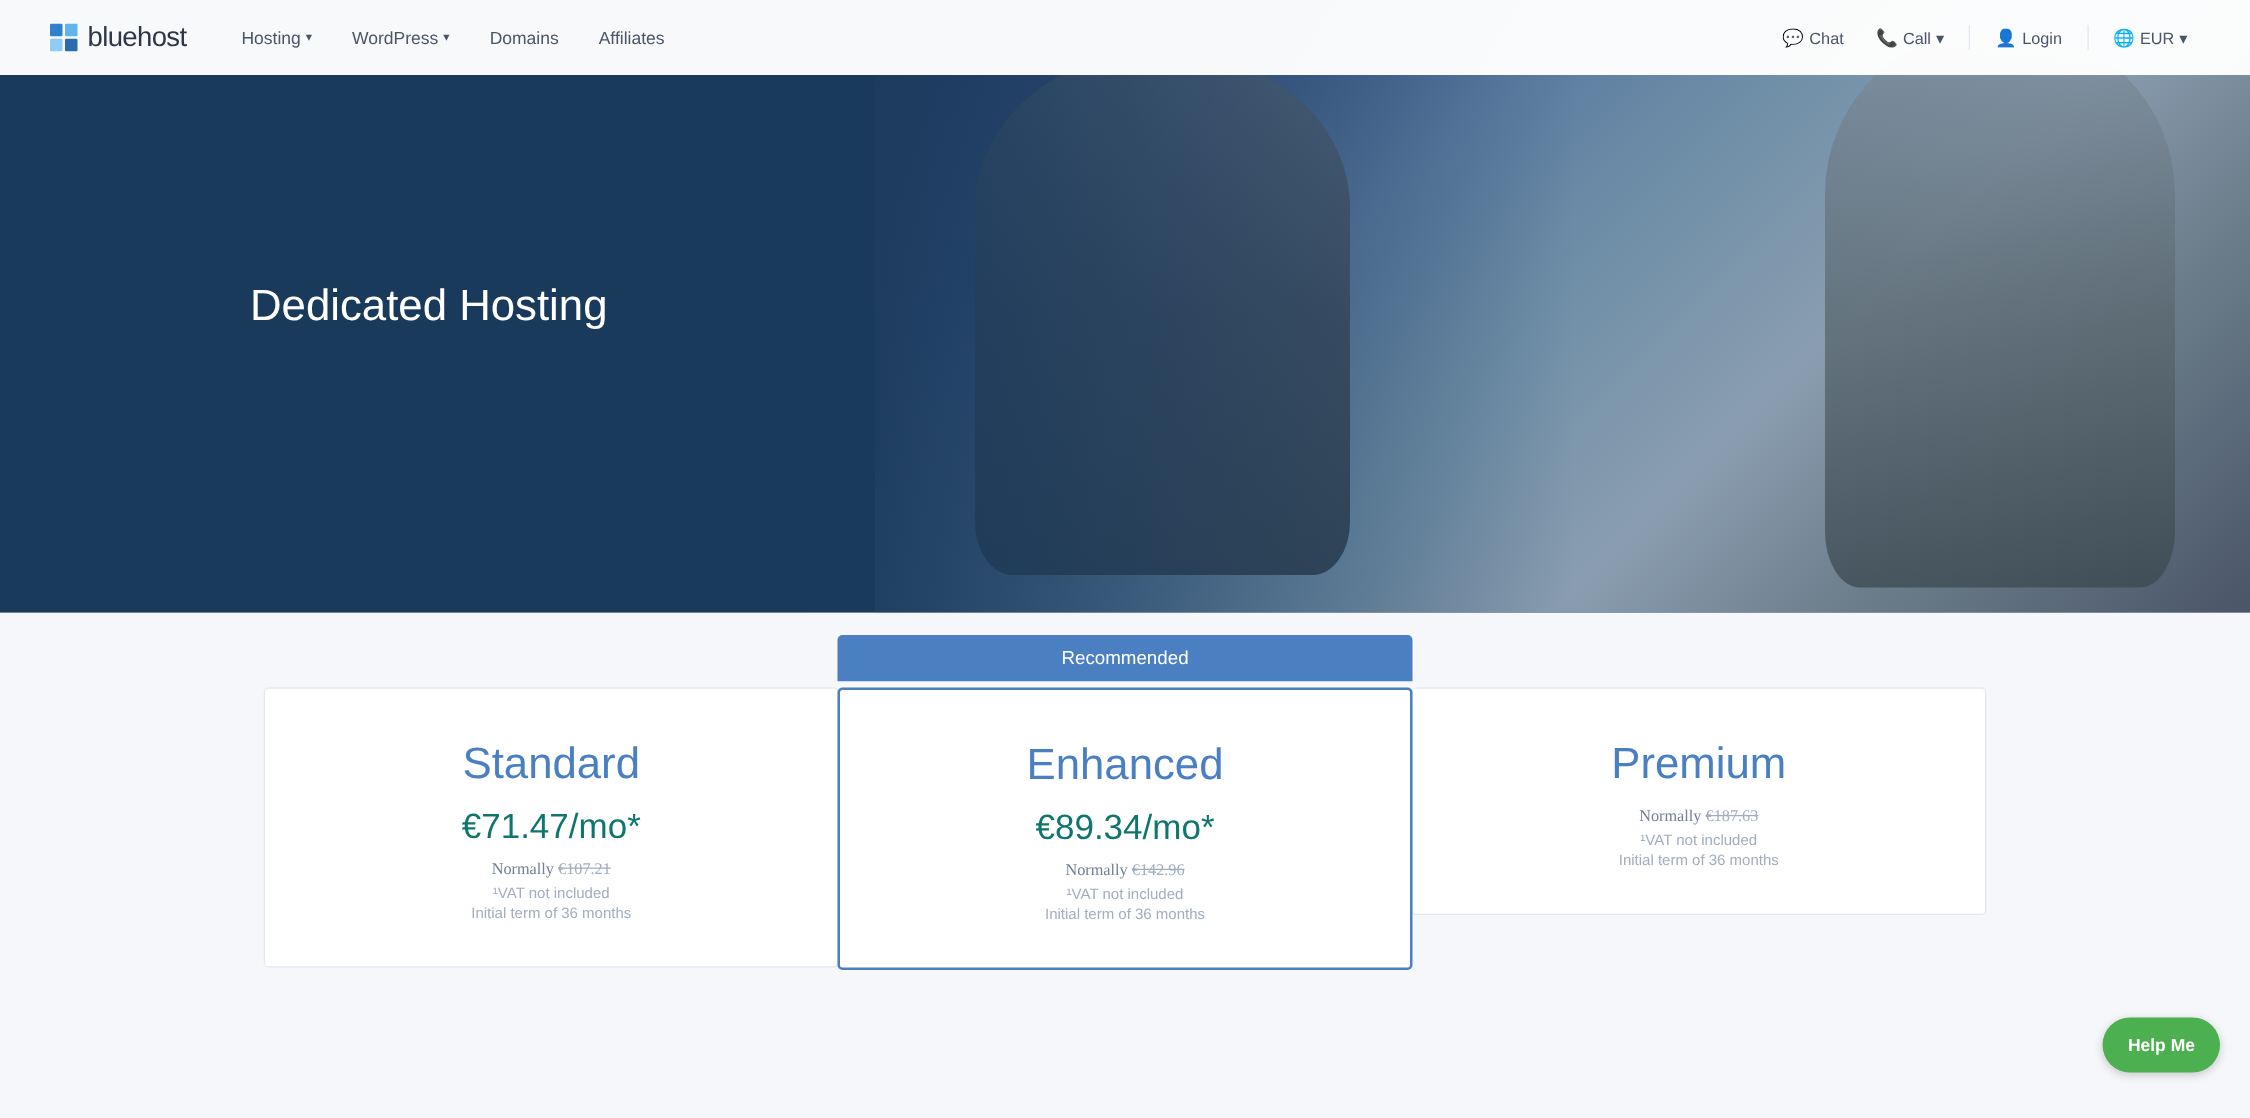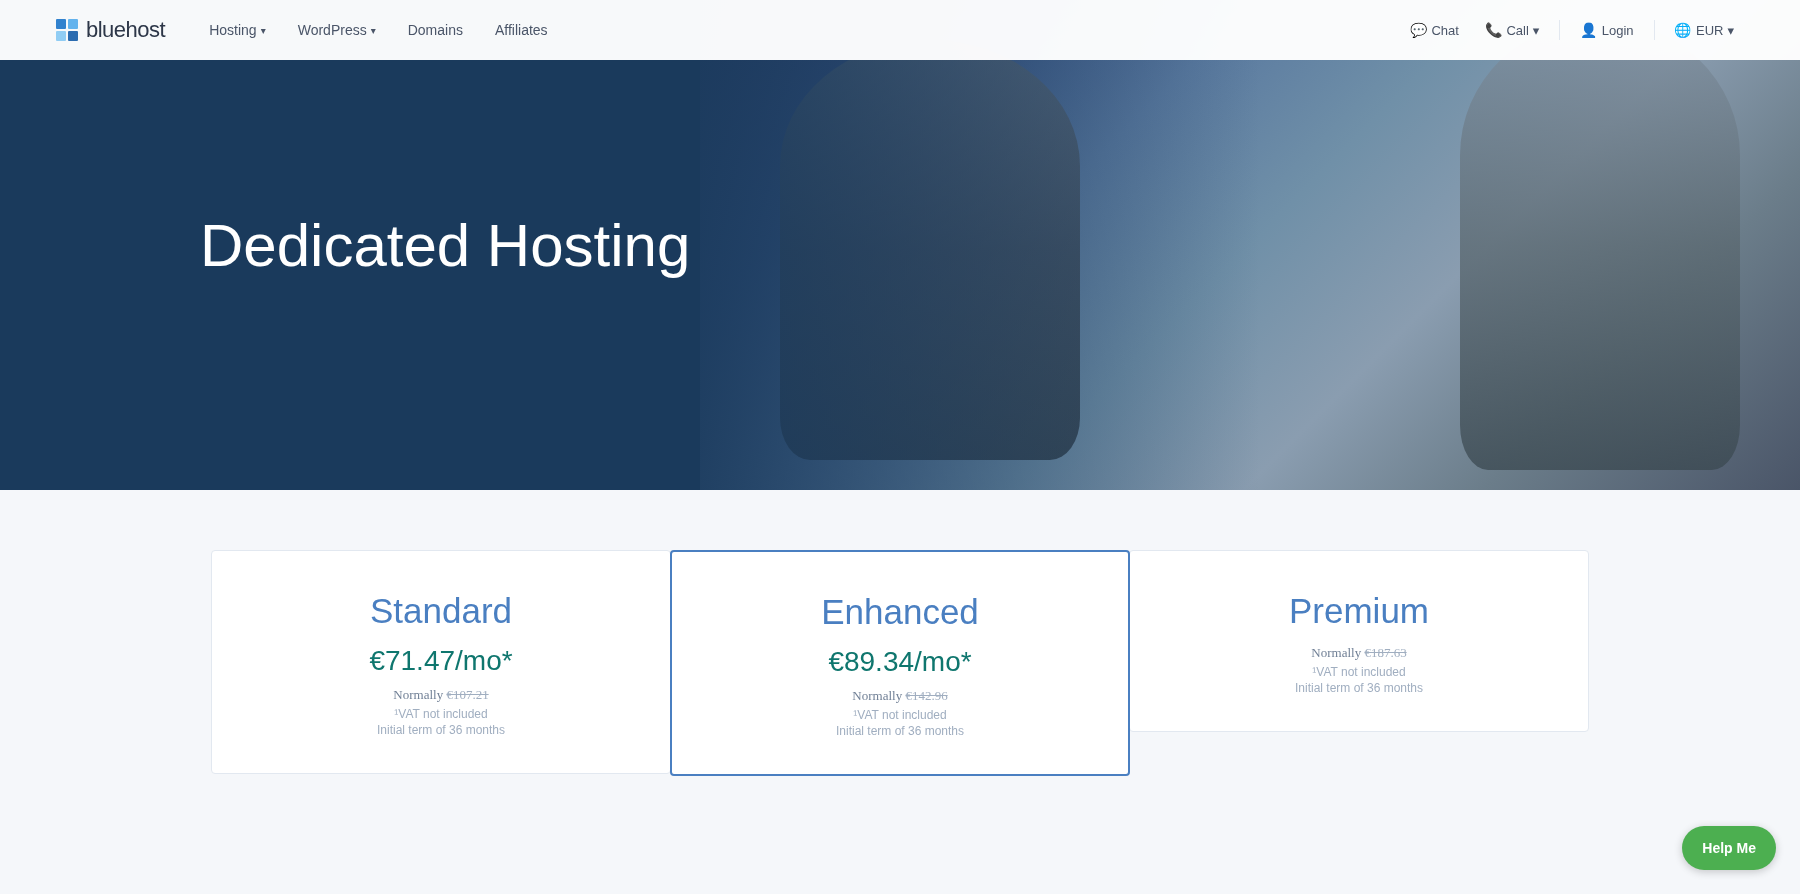"bluehost" .navbar { padding: 0 56px -> 0 40px }
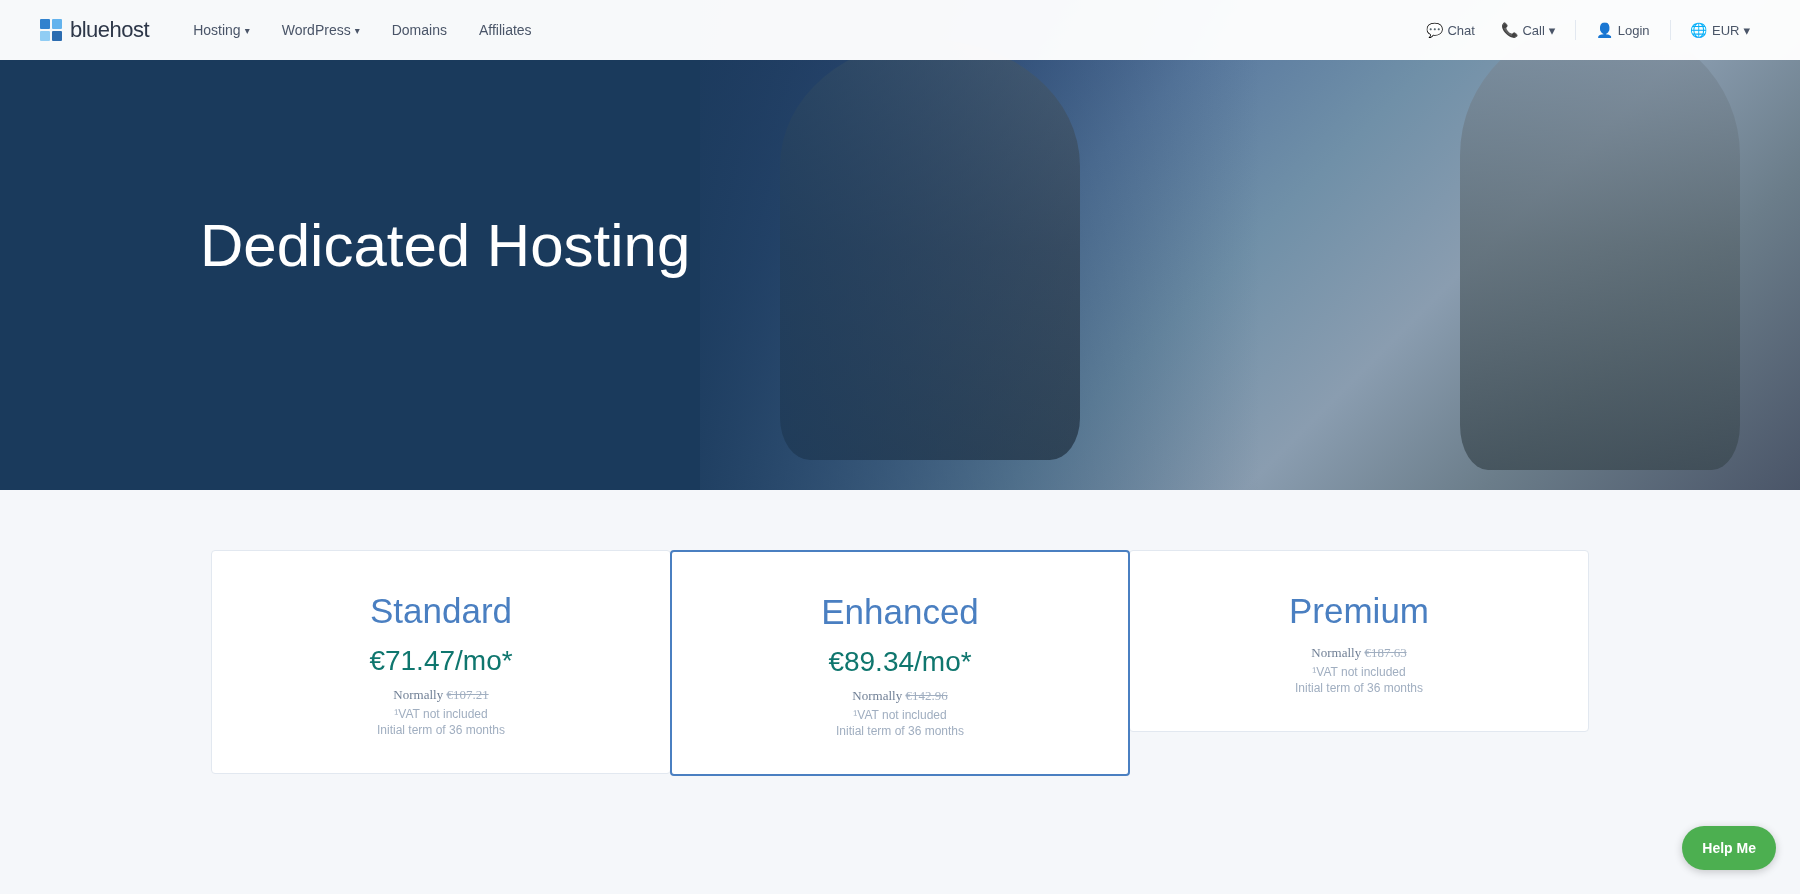"Dedicated Hosting" .hero-title { font-size: 60px -> 35px }
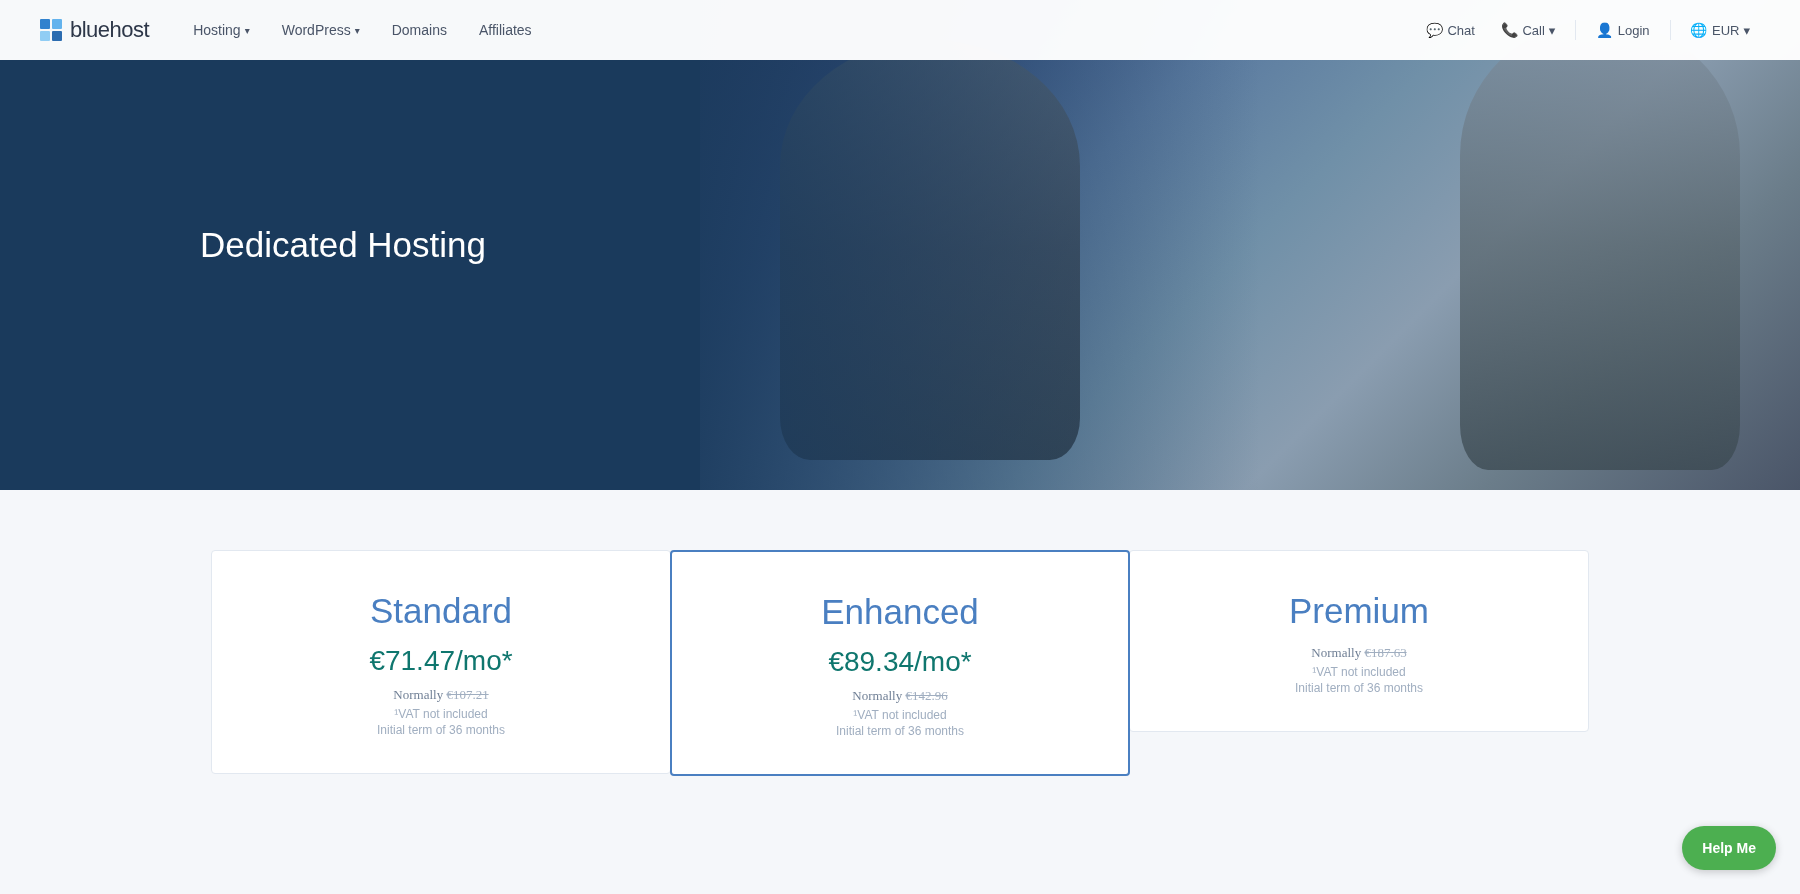"Recommended" div.recommended-badge { html: none -> <div>Recommended</div> }
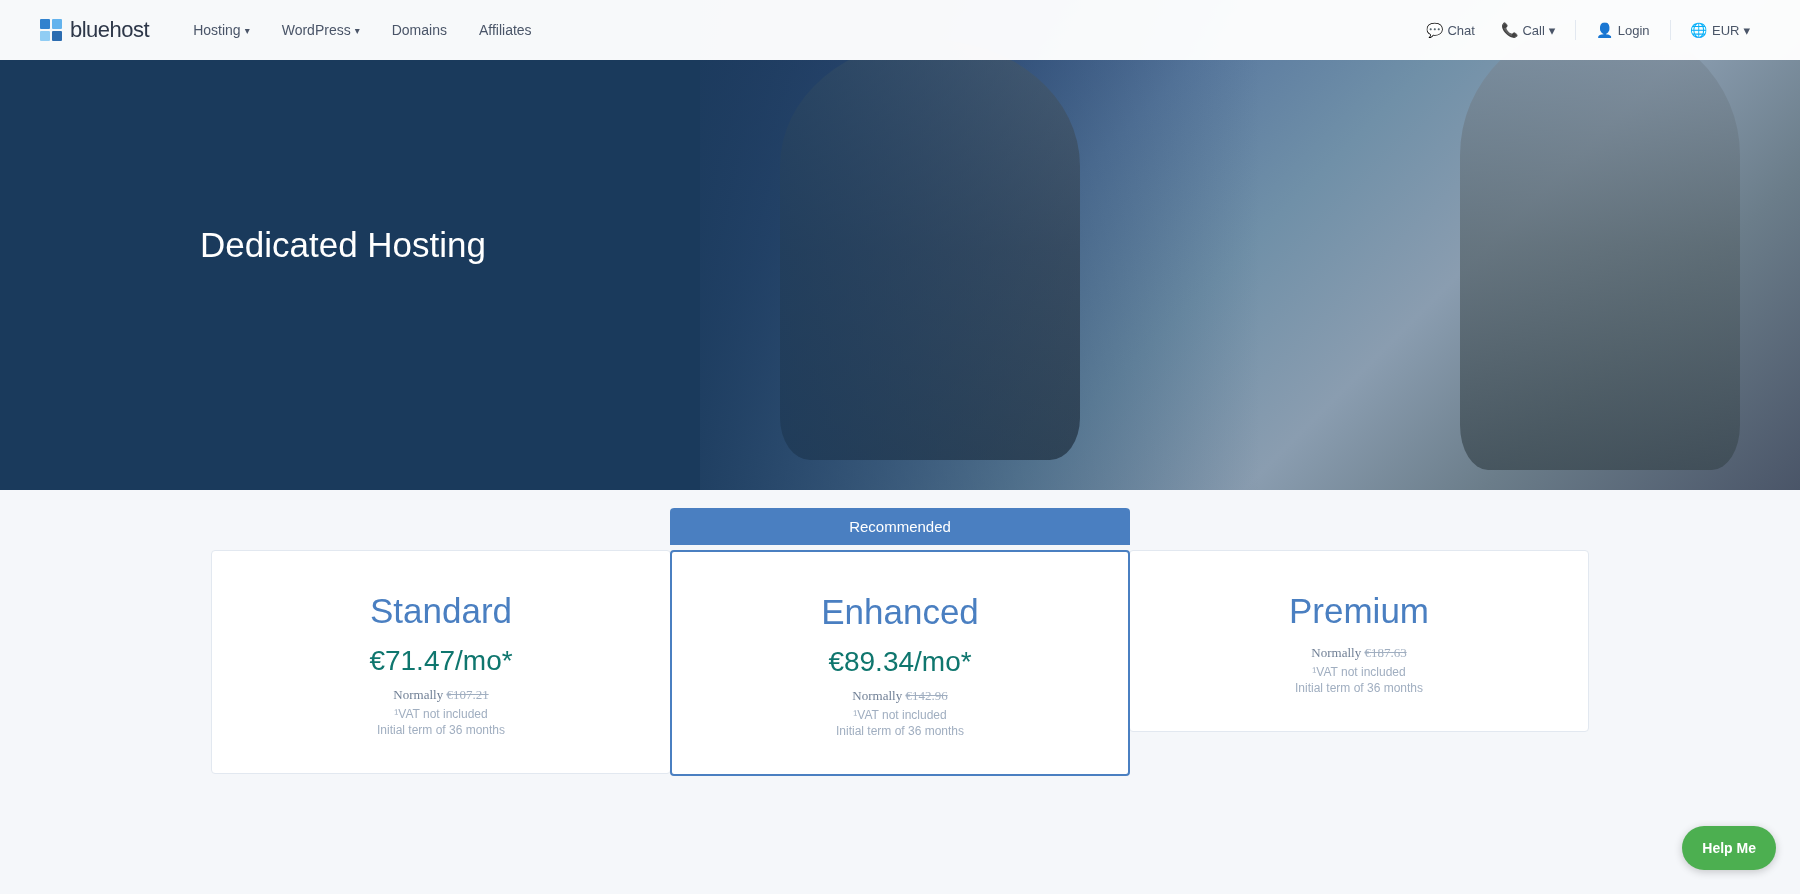"Help Me" .help-button { bottom: 24px -> 36px }
